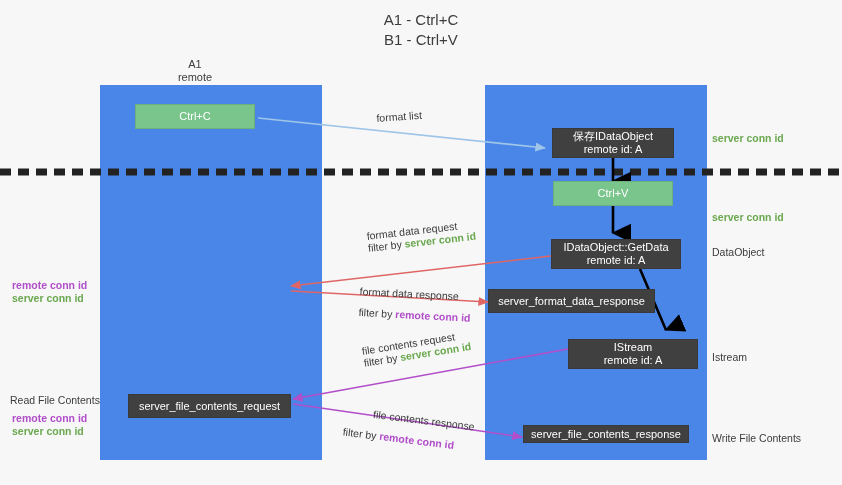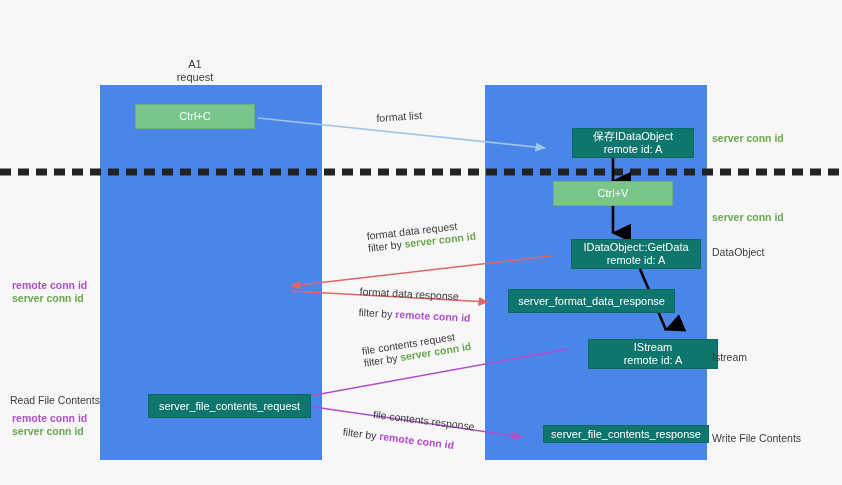"A1 - Ctrl+C" div.abs { html: none -> <div> <div>A1 - Ctrl+C</div> <div>B1 - Ctrl+V</div> </div> }
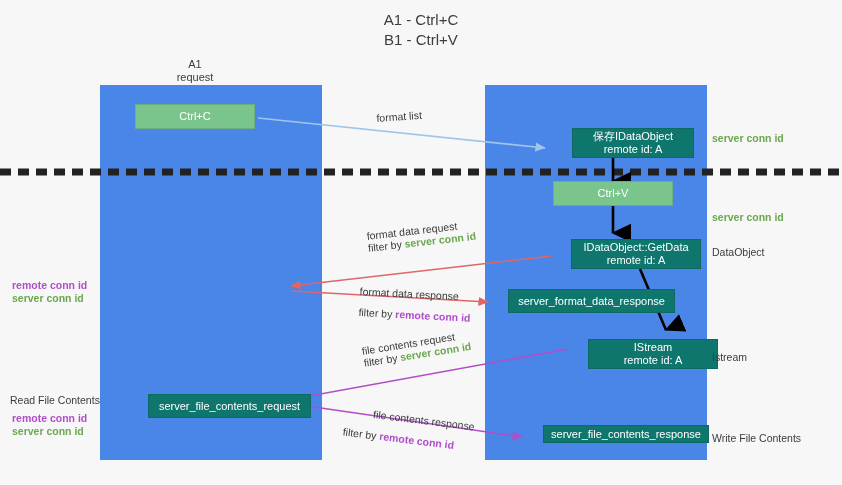"request" div { text: request -> remote }
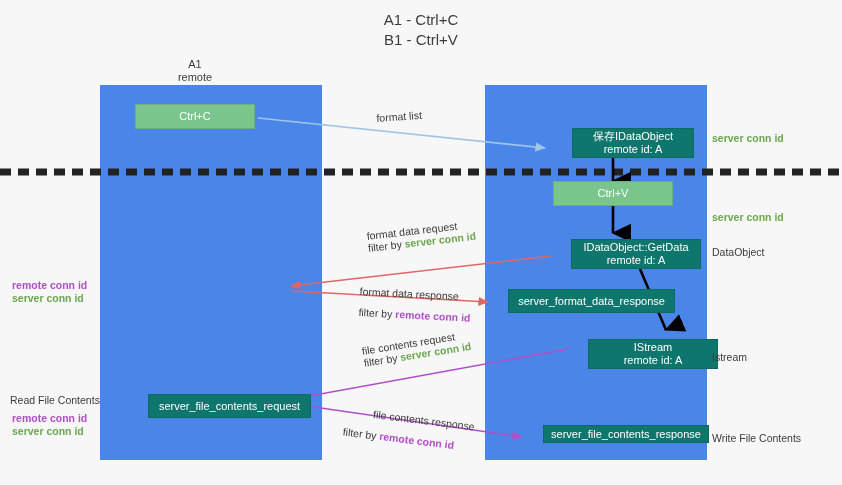"保存IDataObject" .node.orange { background: #0f766e -> #404040; margin-left: 20px -> none }
